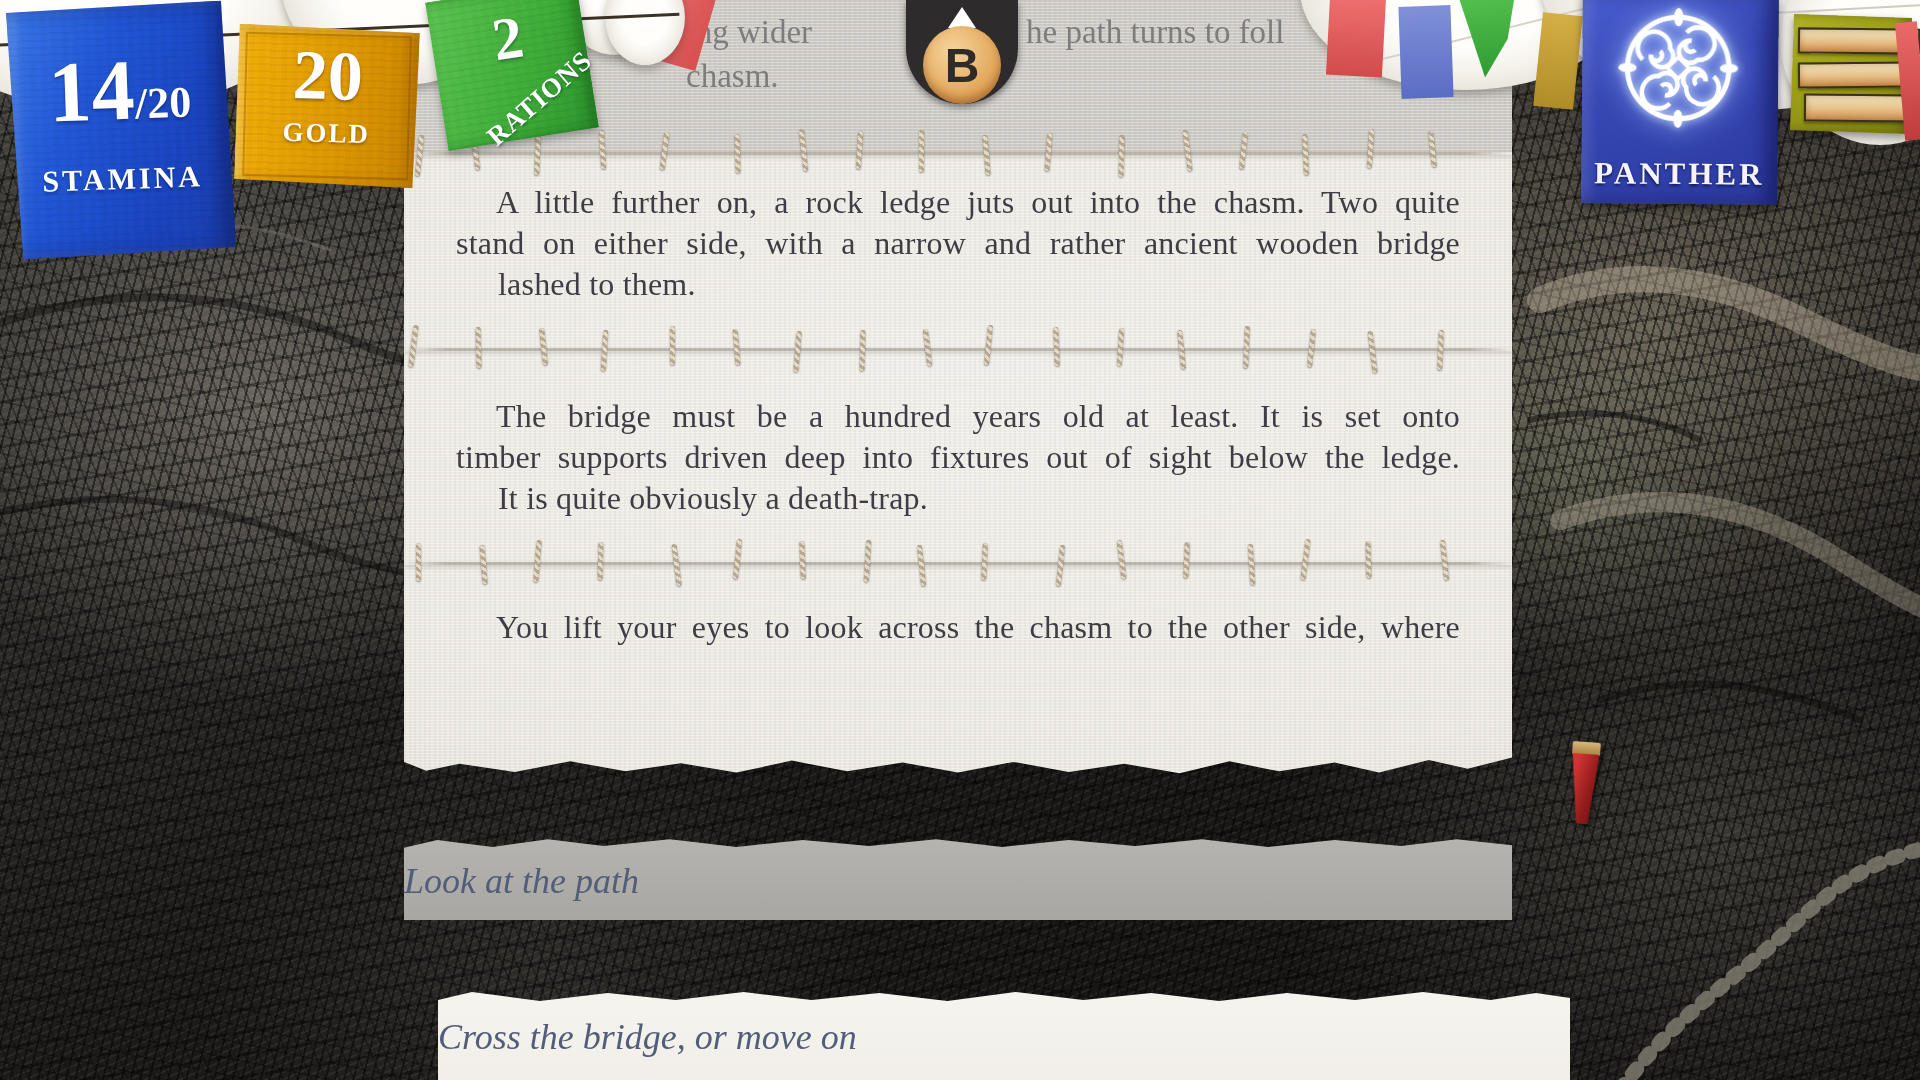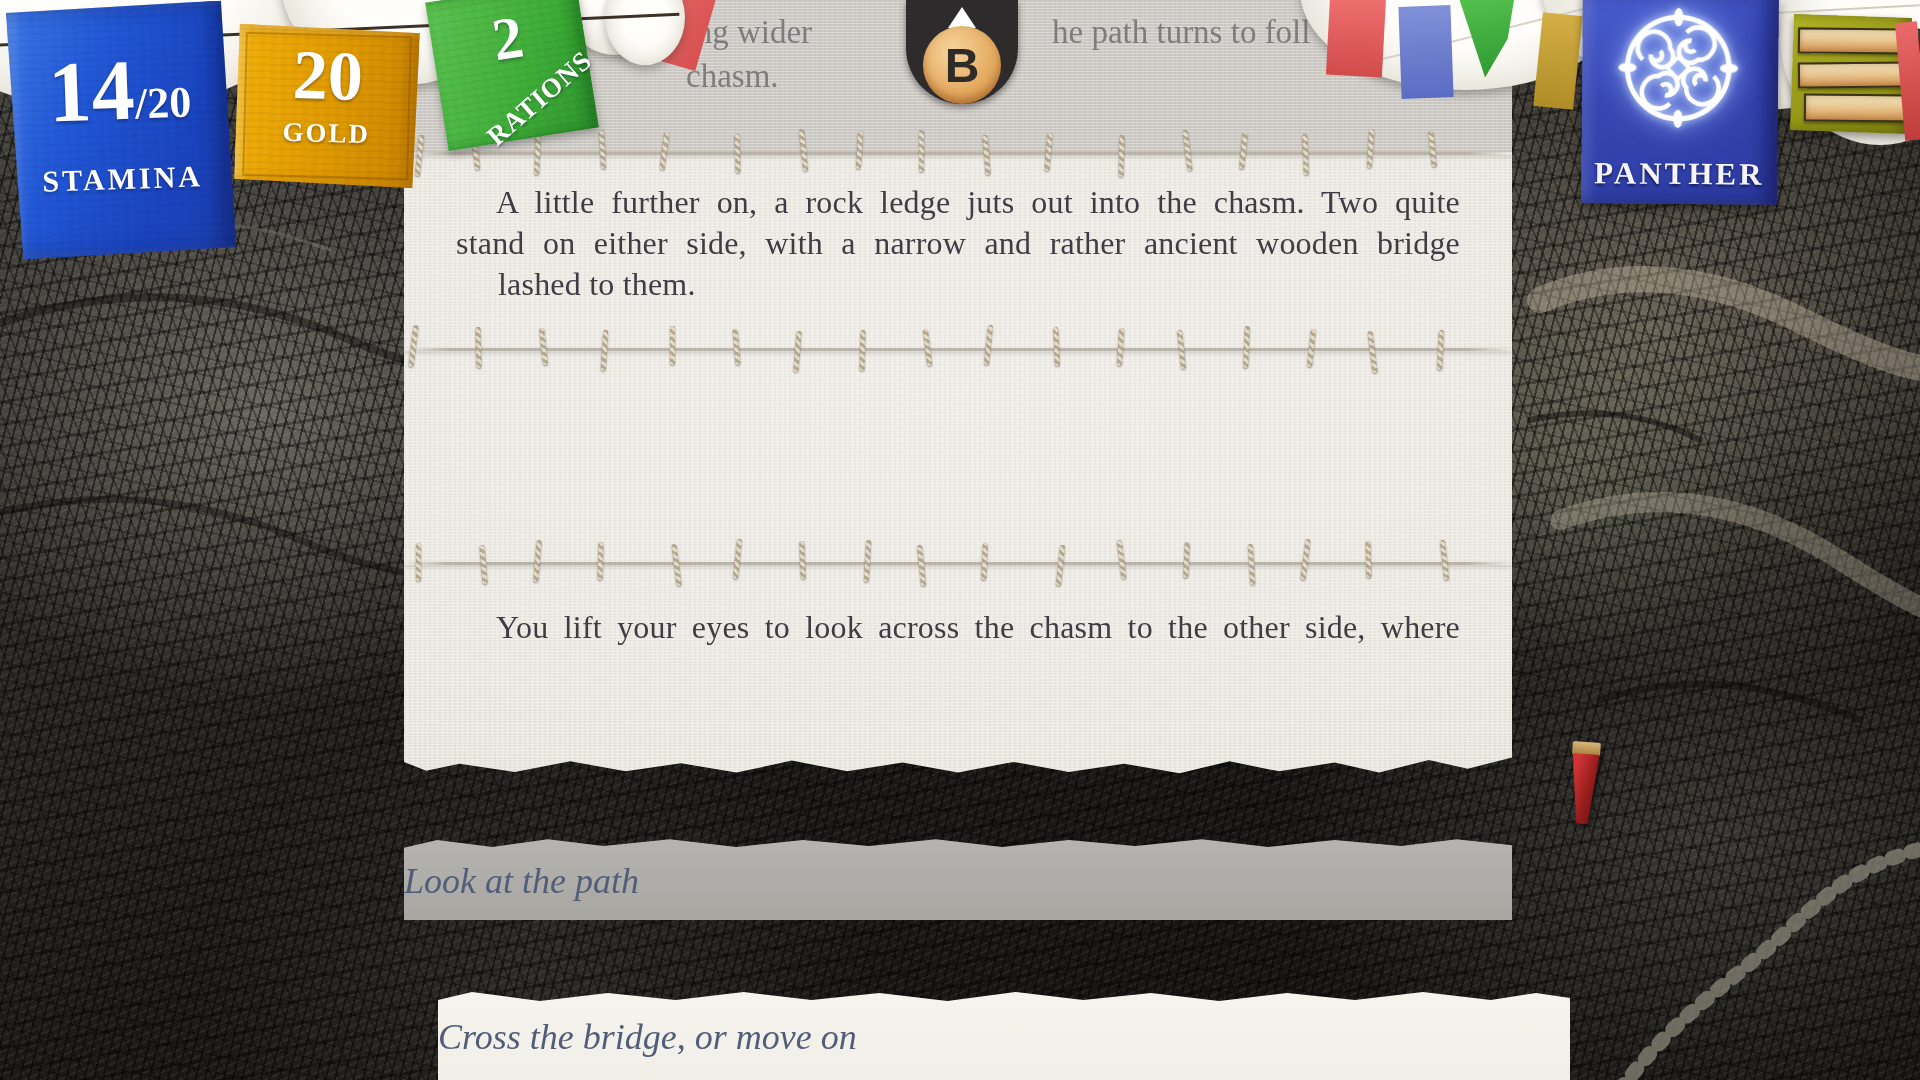"he path turns to foll" .f2 { left: 640px -> 614px }
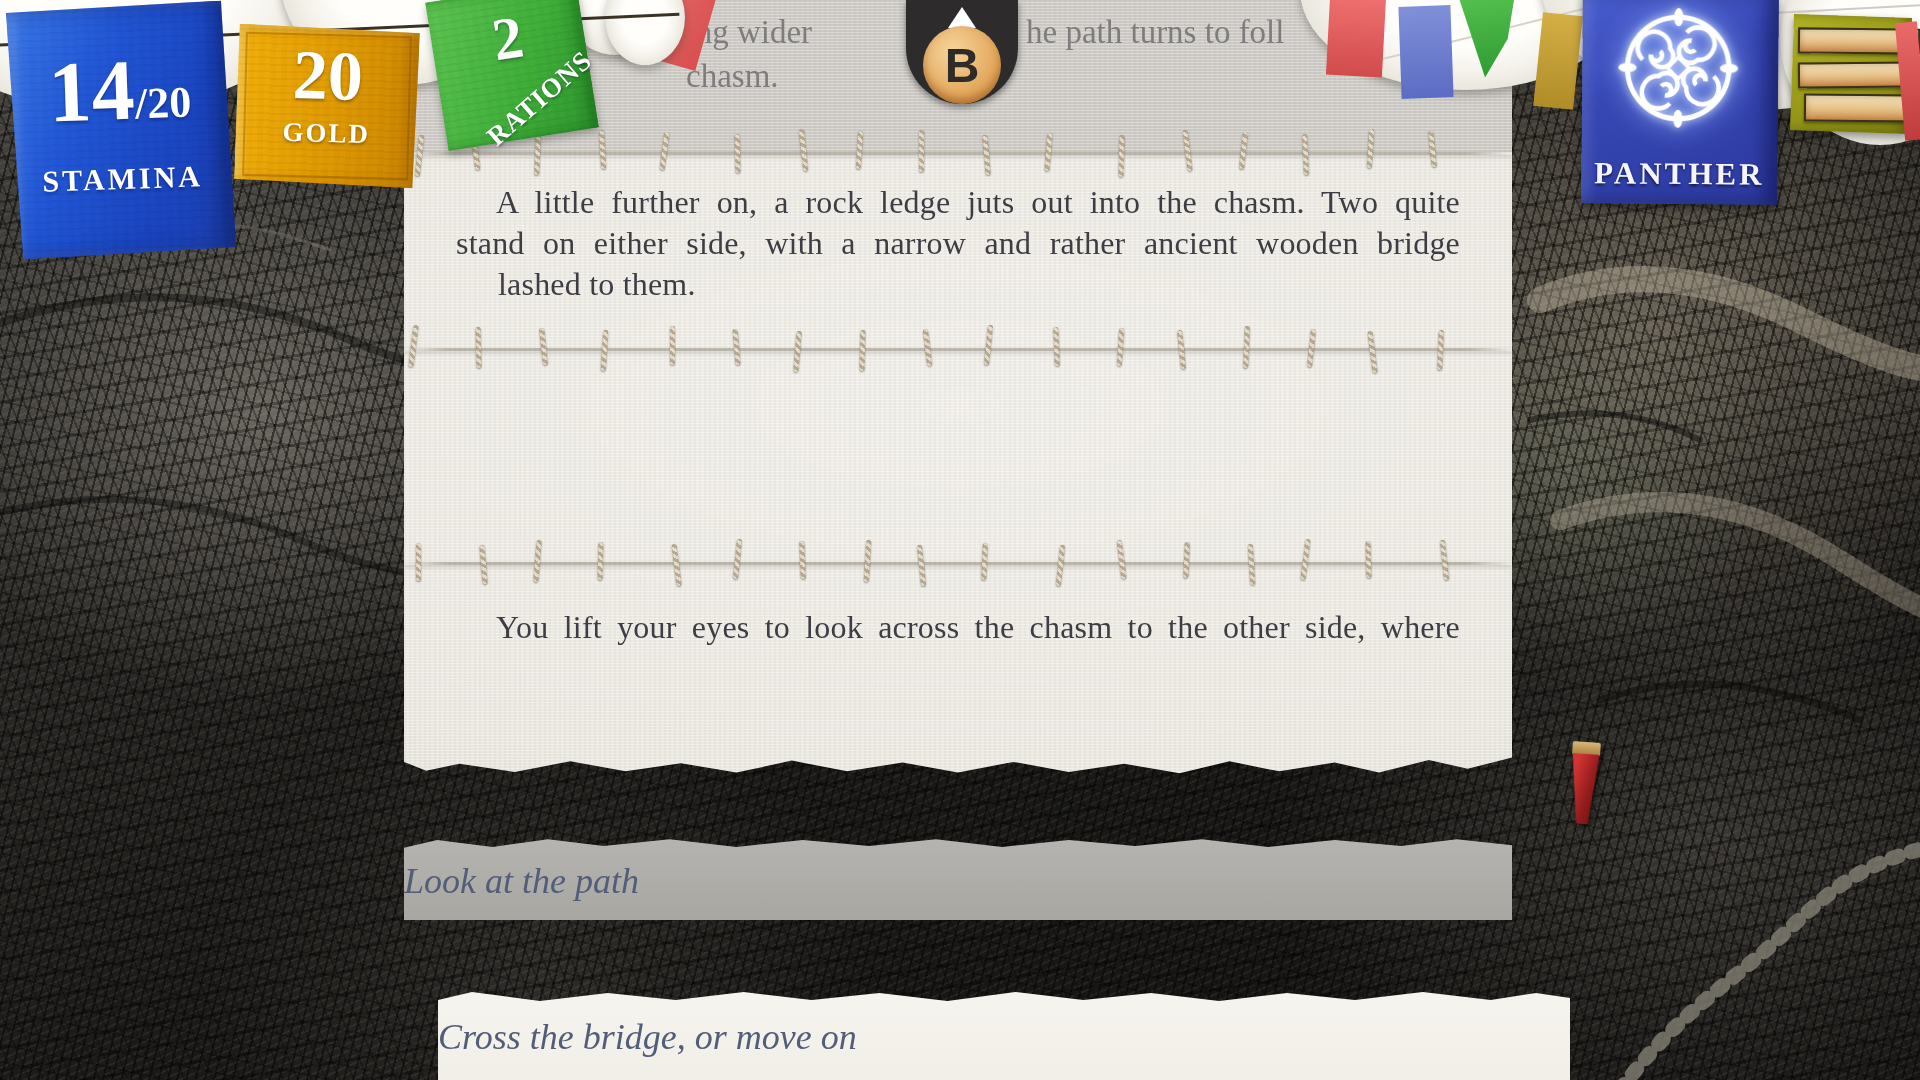"The bridge must be a" div.para { html: none -> <div> <div>The bridge must be a hundred years old at least. It is set onto</div> <div>timber supports driven deep into fixtures out of sight below the ledge.</div> <div>It is quite obviously a death-trap.</div> </div> }
